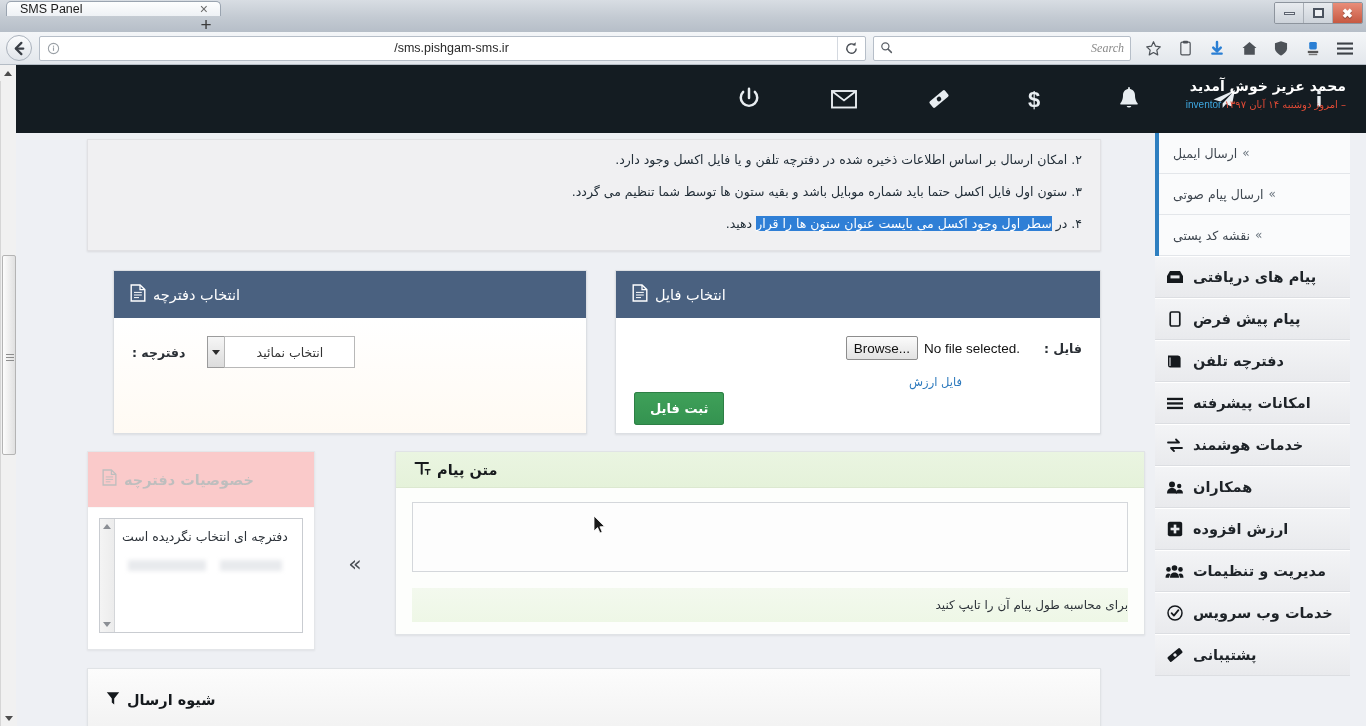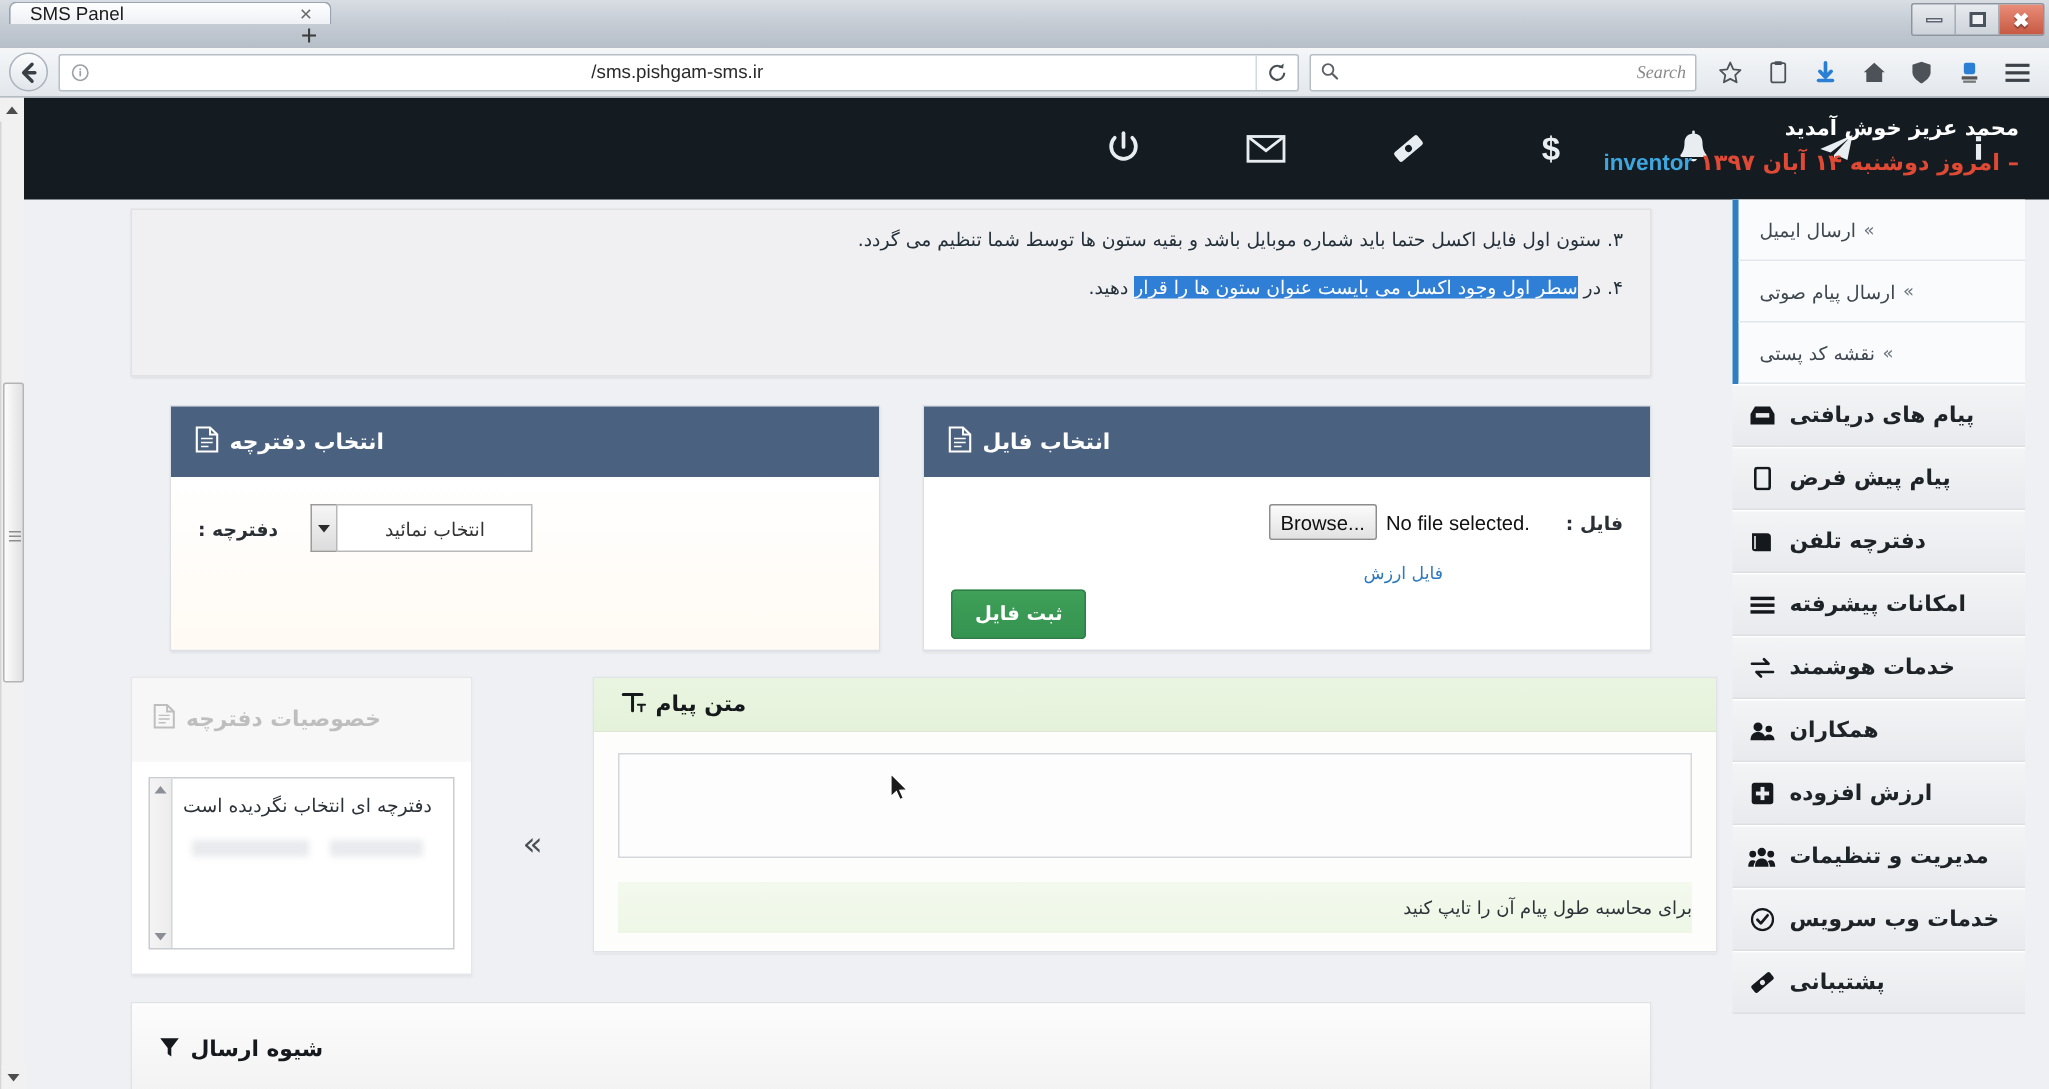"– امروز دوشنبه ۱۴ آبان" .welcome .l2 { font-size: 15px -> 10px; font-weight: bold -> normal }
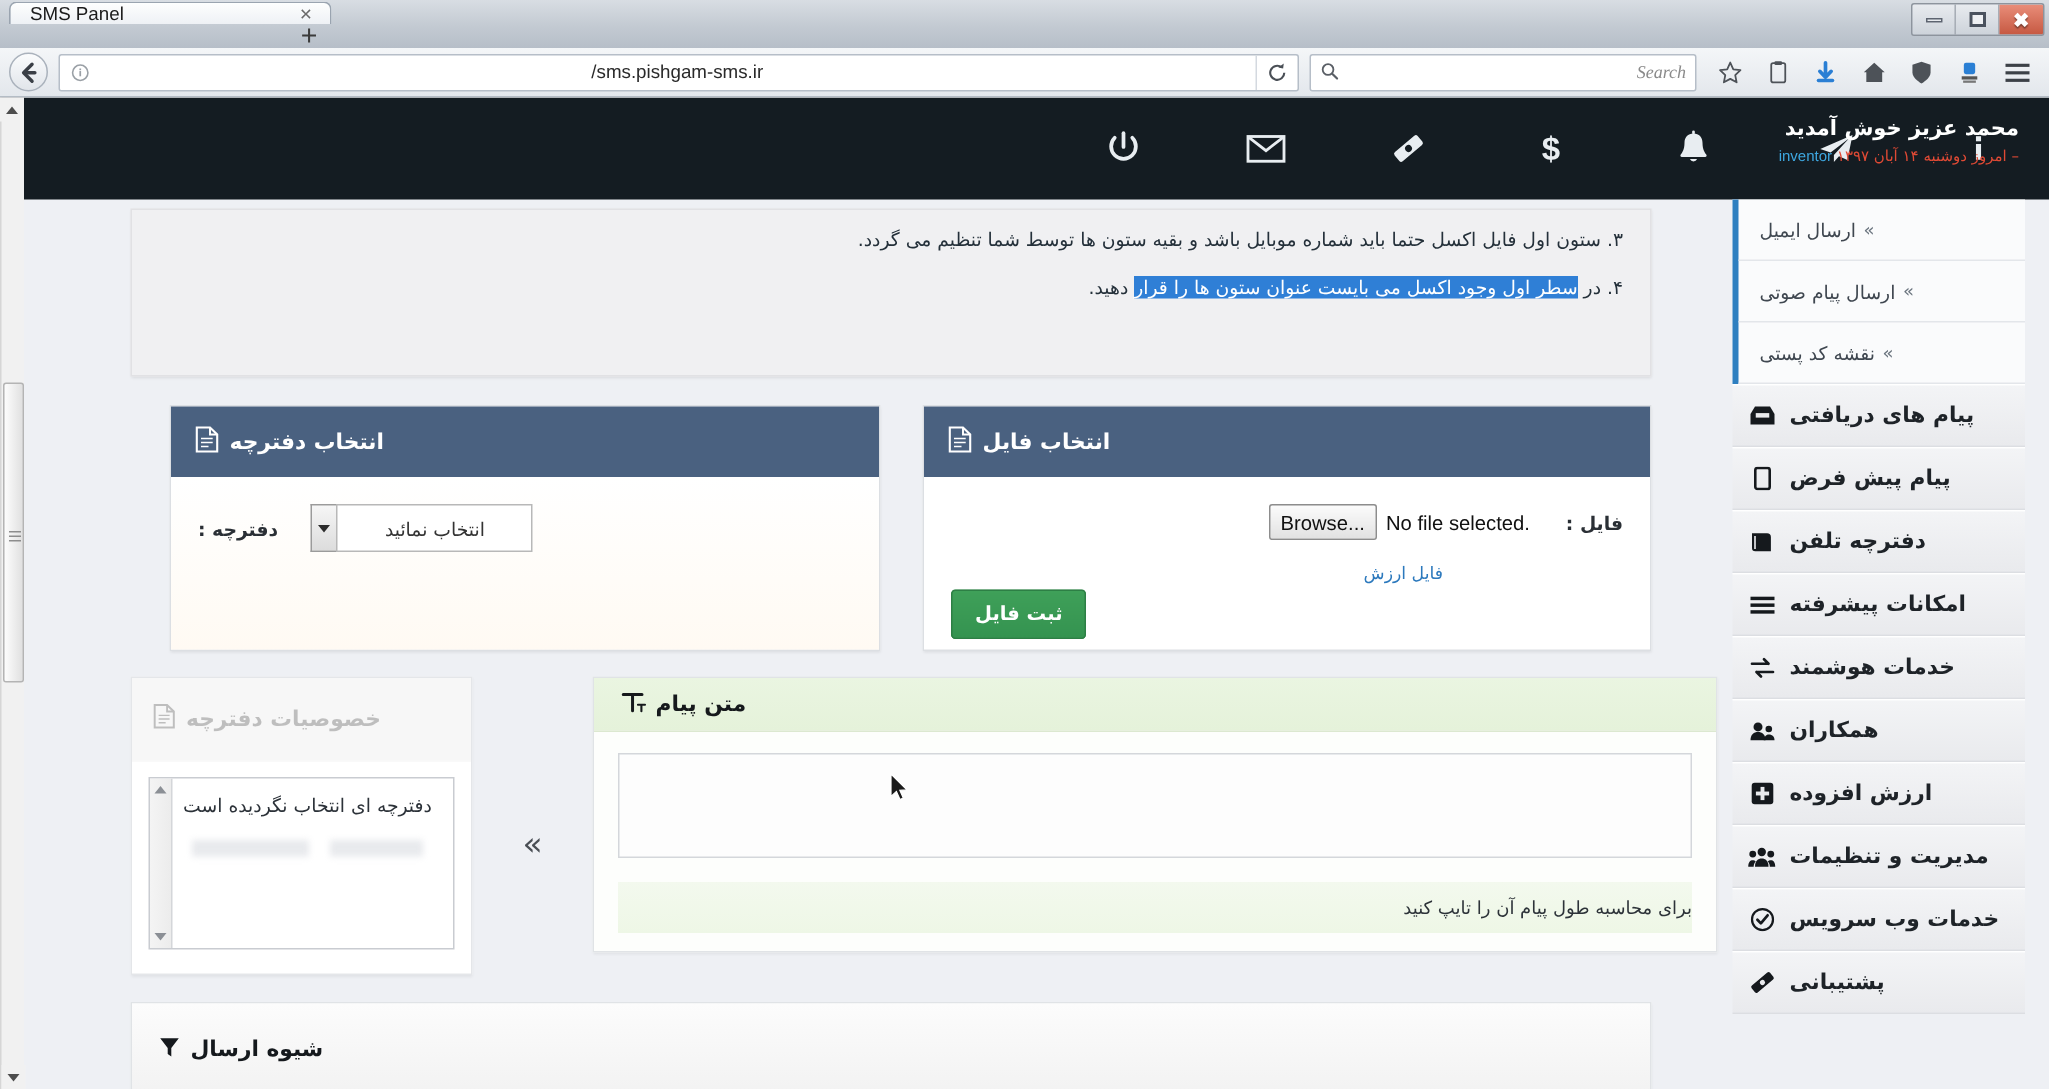"۲. امکان ارسال بر اساس" div.info-line { html: none -> <div>۲. امکان ارسال بر اساس اطلاعات ذخیره شده در دفترچه تلفن و یا فایل اکسل وجود دارد.</div> }
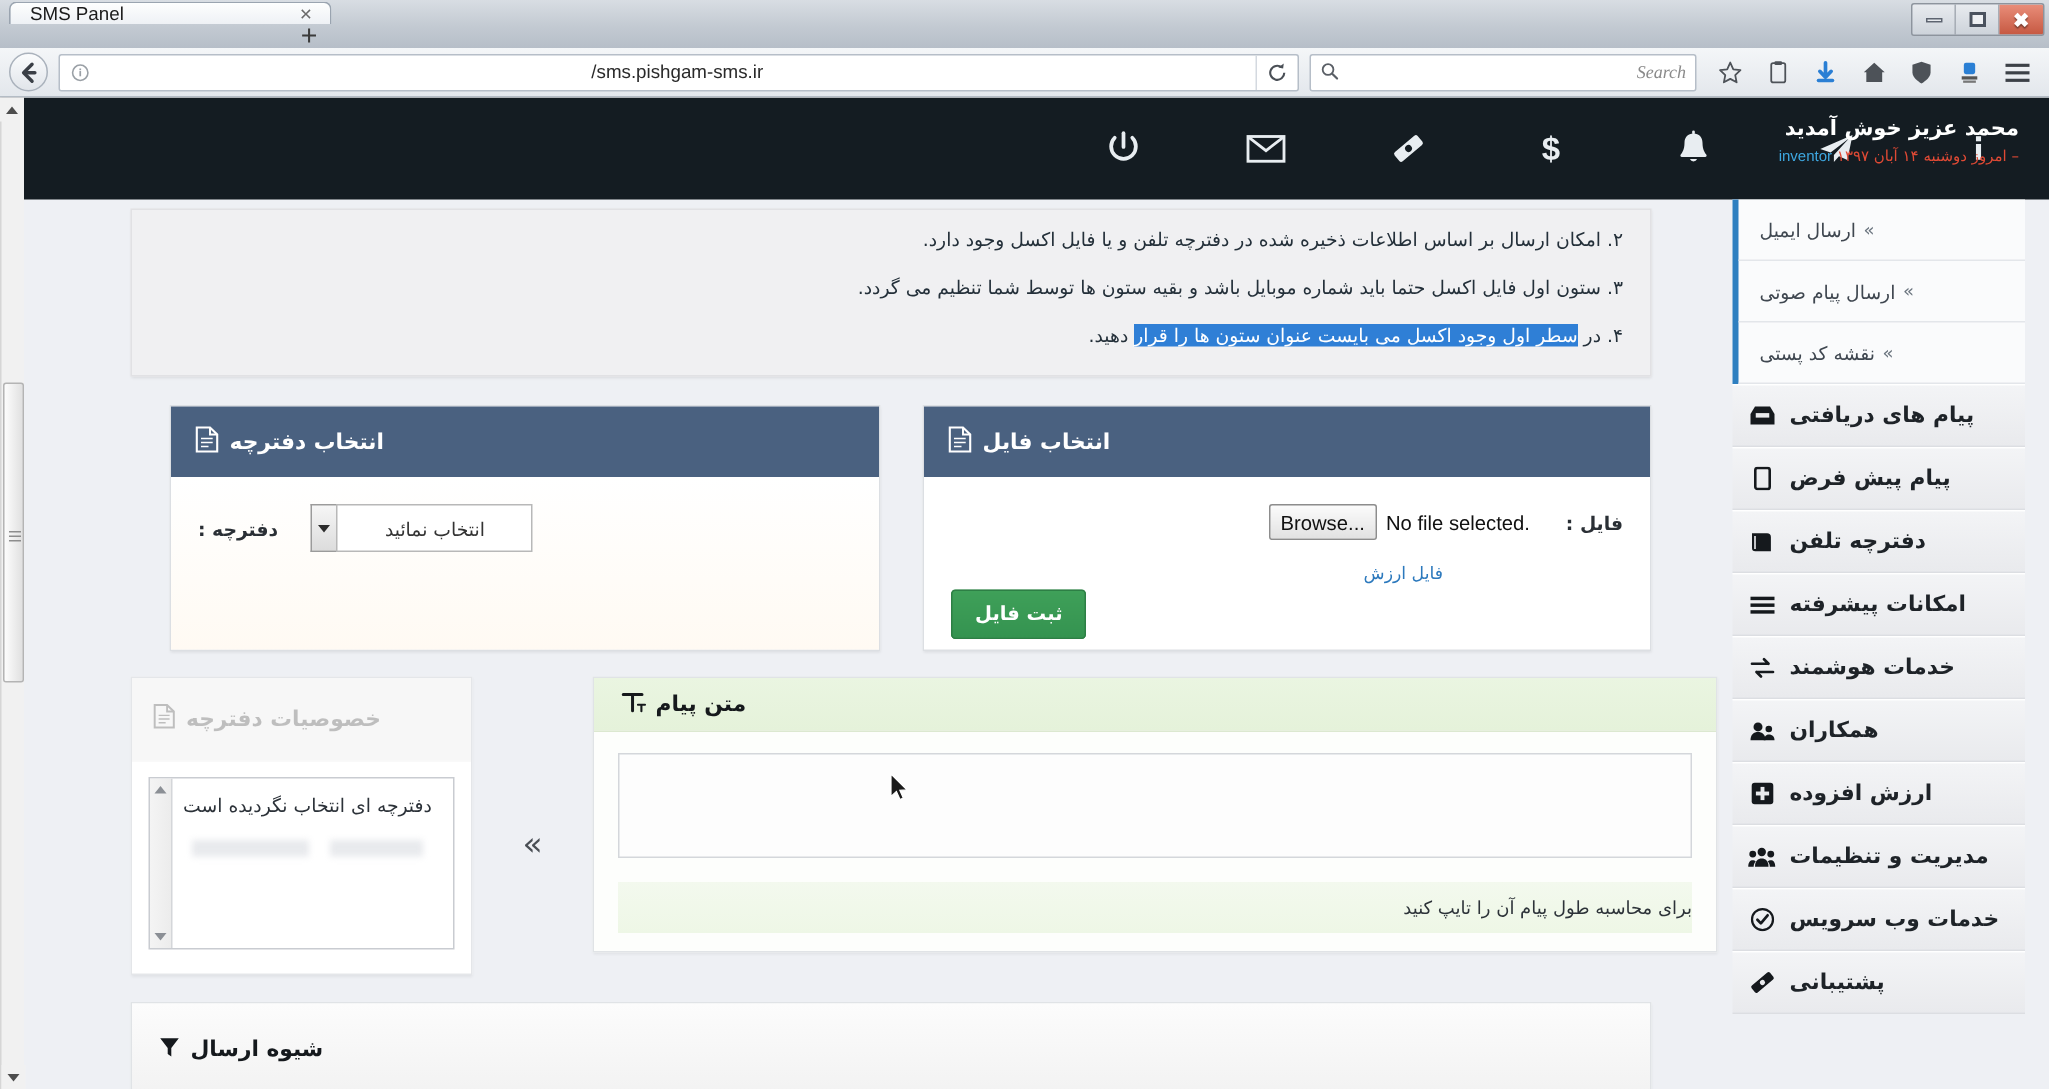"انتخاب دفترچه" .card-head .ttl { font-weight: bold -> normal }
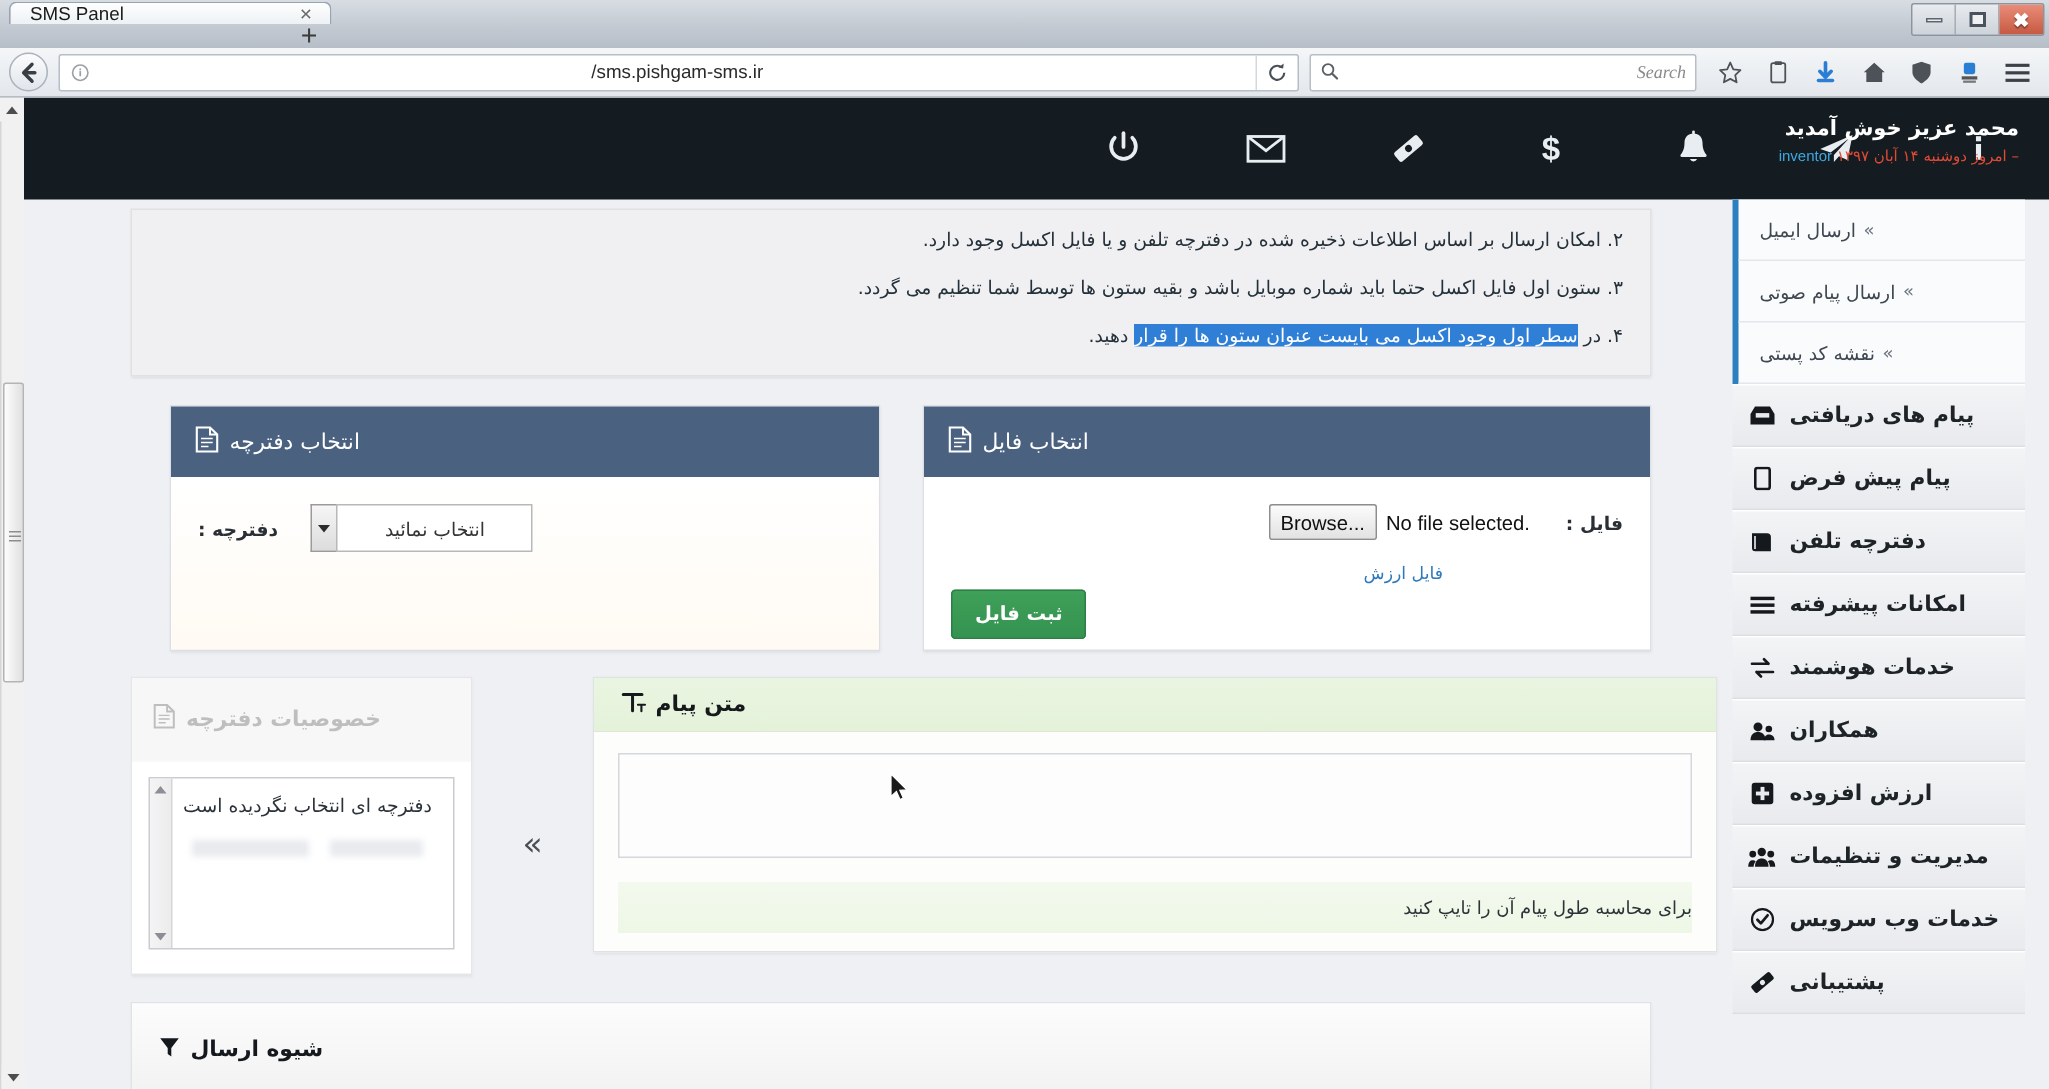"خصوصیات دفترچه" .card-props .card-head-muted { background: #e5e5e5 -> #ef4444 }
